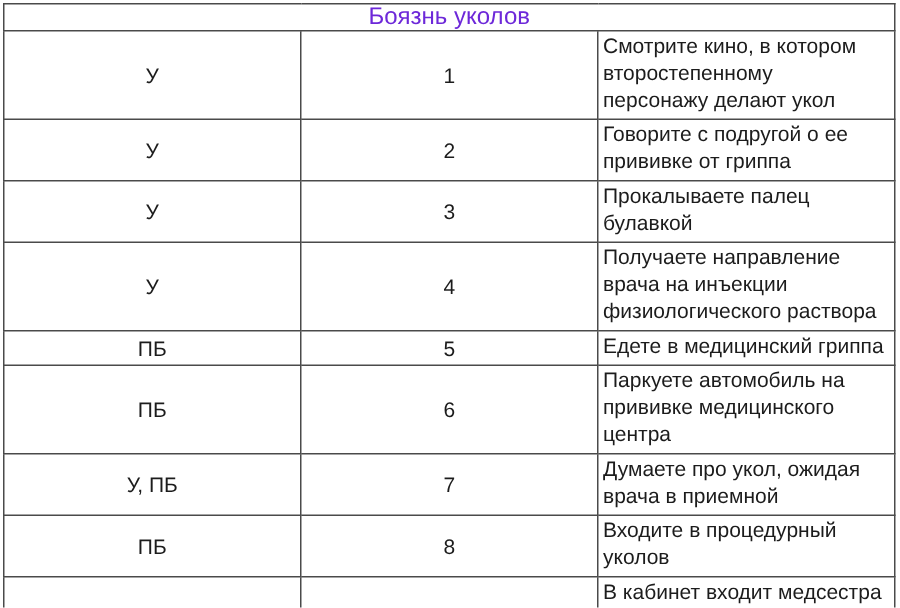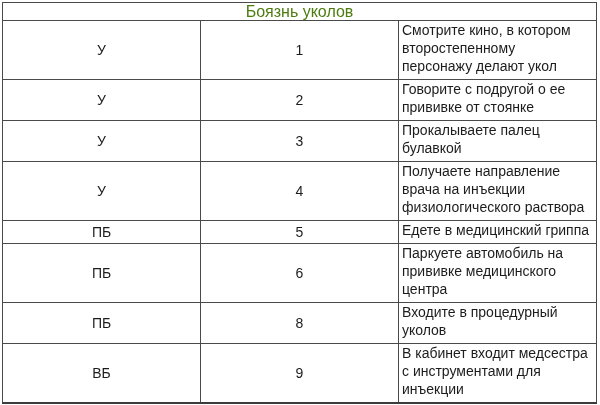"Боязнь уколов" th.title-cell { color: #4d7c0f -> #6d28d9 }
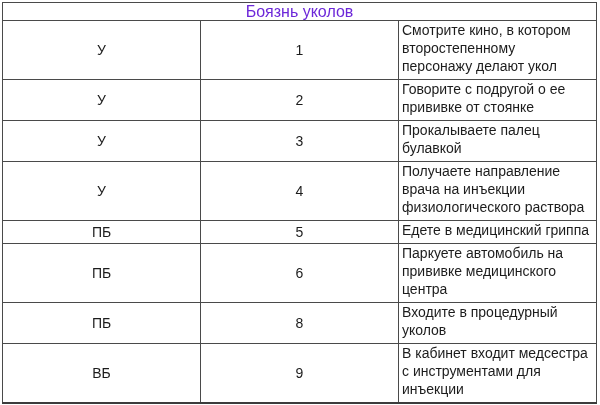"Говорите с подругой о ее" td.text { text: стоянке -> гриппа }
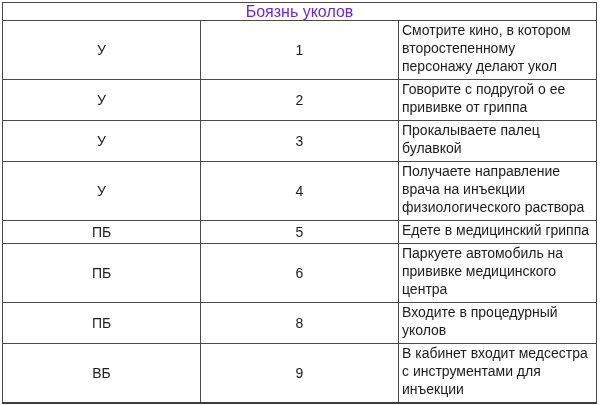"У, ПБ" tr.table-row { html: none -> <tr> <td>У, ПБ</td> <td>7</td> <td>Думаете про укол, ожидая врача в приемной</td> </tr> }
